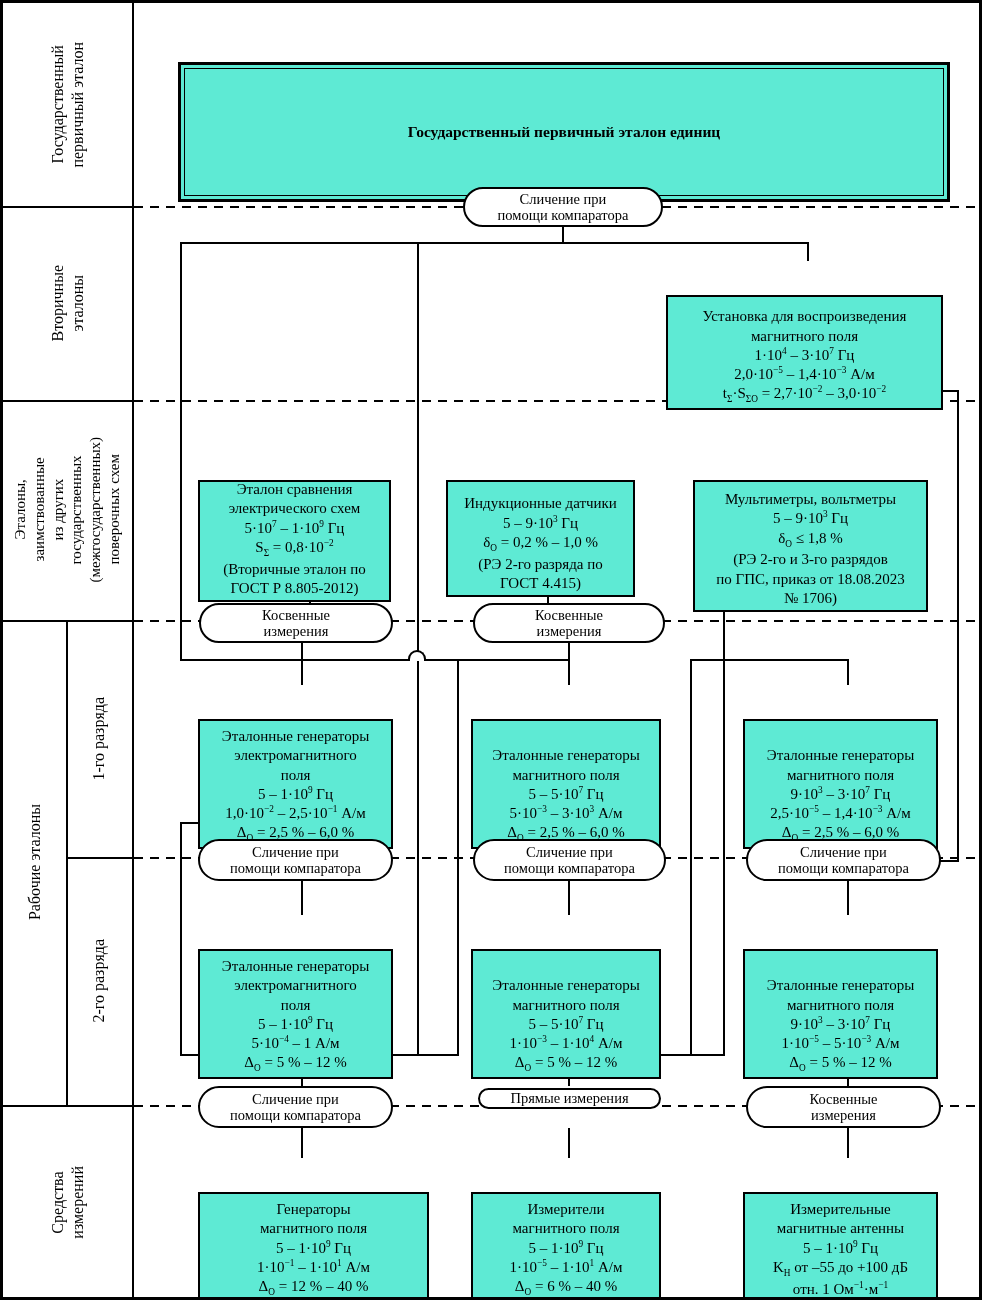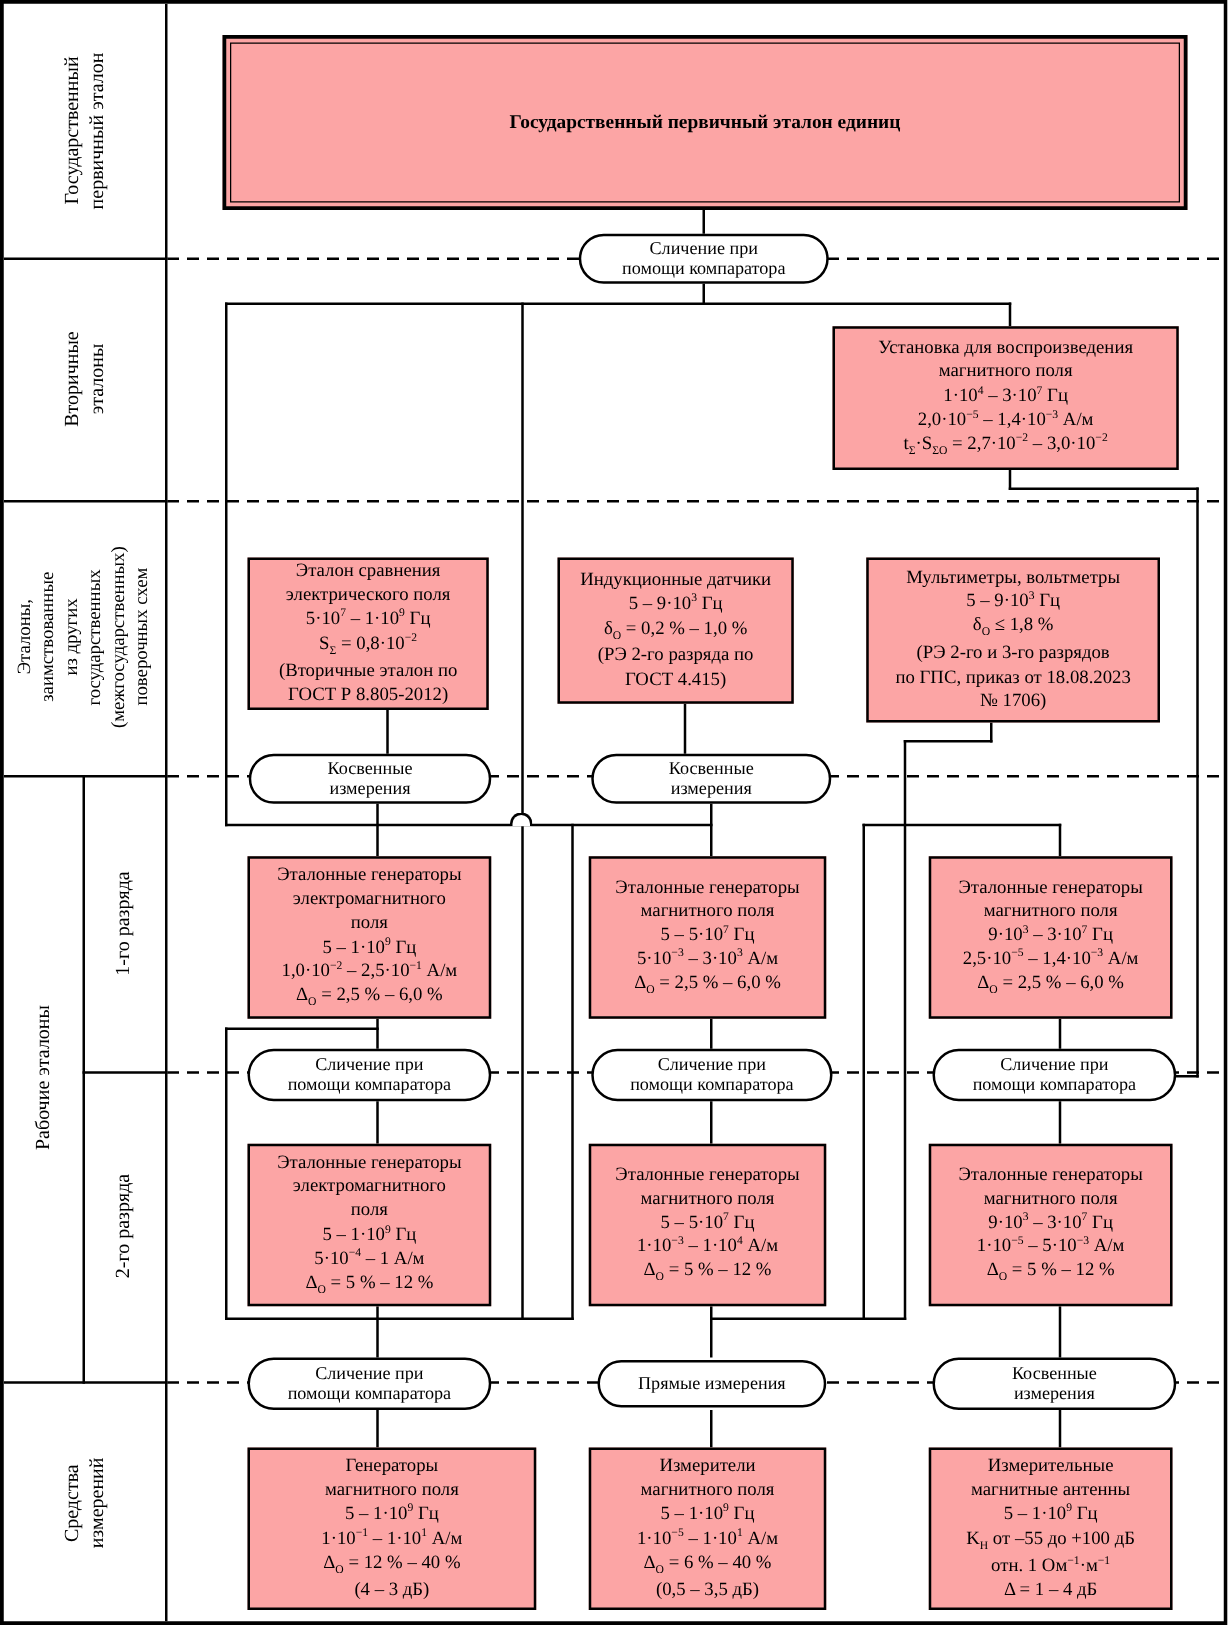"Государственный первичный эталон единиц" .box { background: #fca5a5 -> #5eead4; justify-content: center -> flex-end; margin-top: none -> 34px }
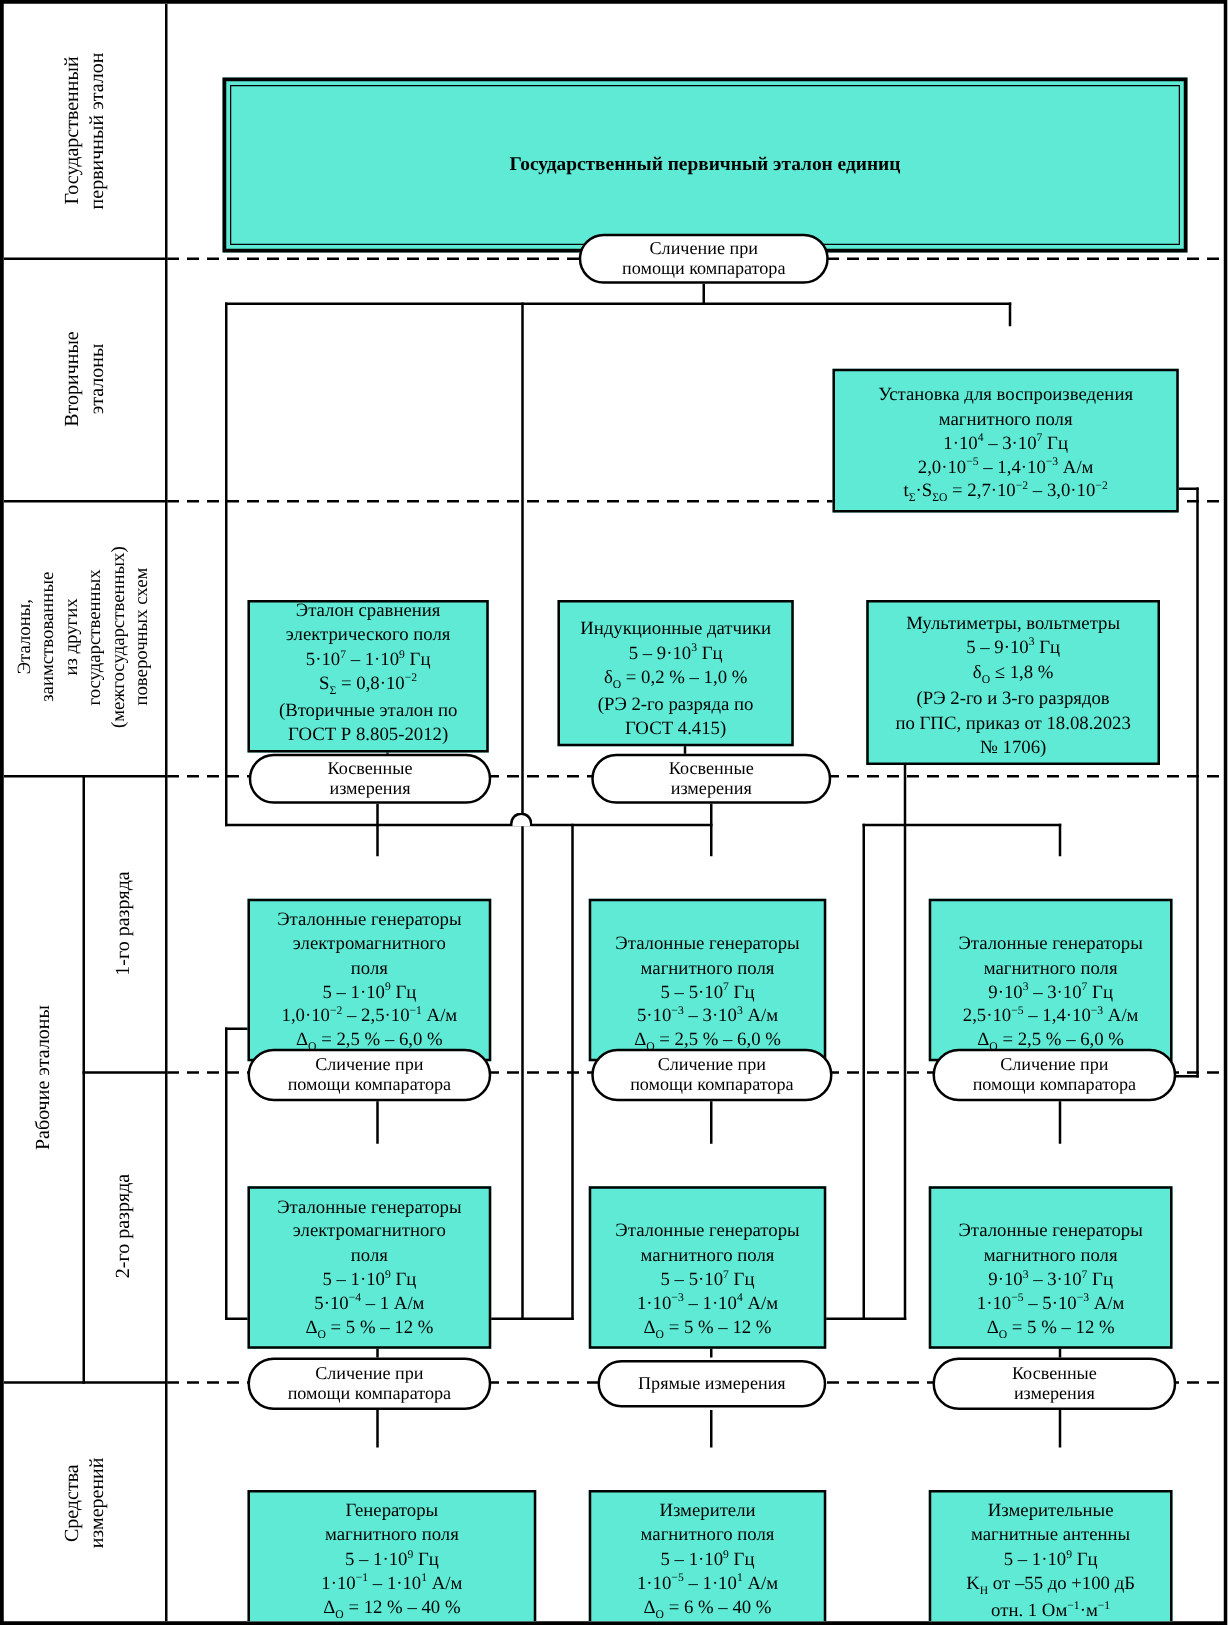"электрического поля" div.ln { text: поля -> схем }
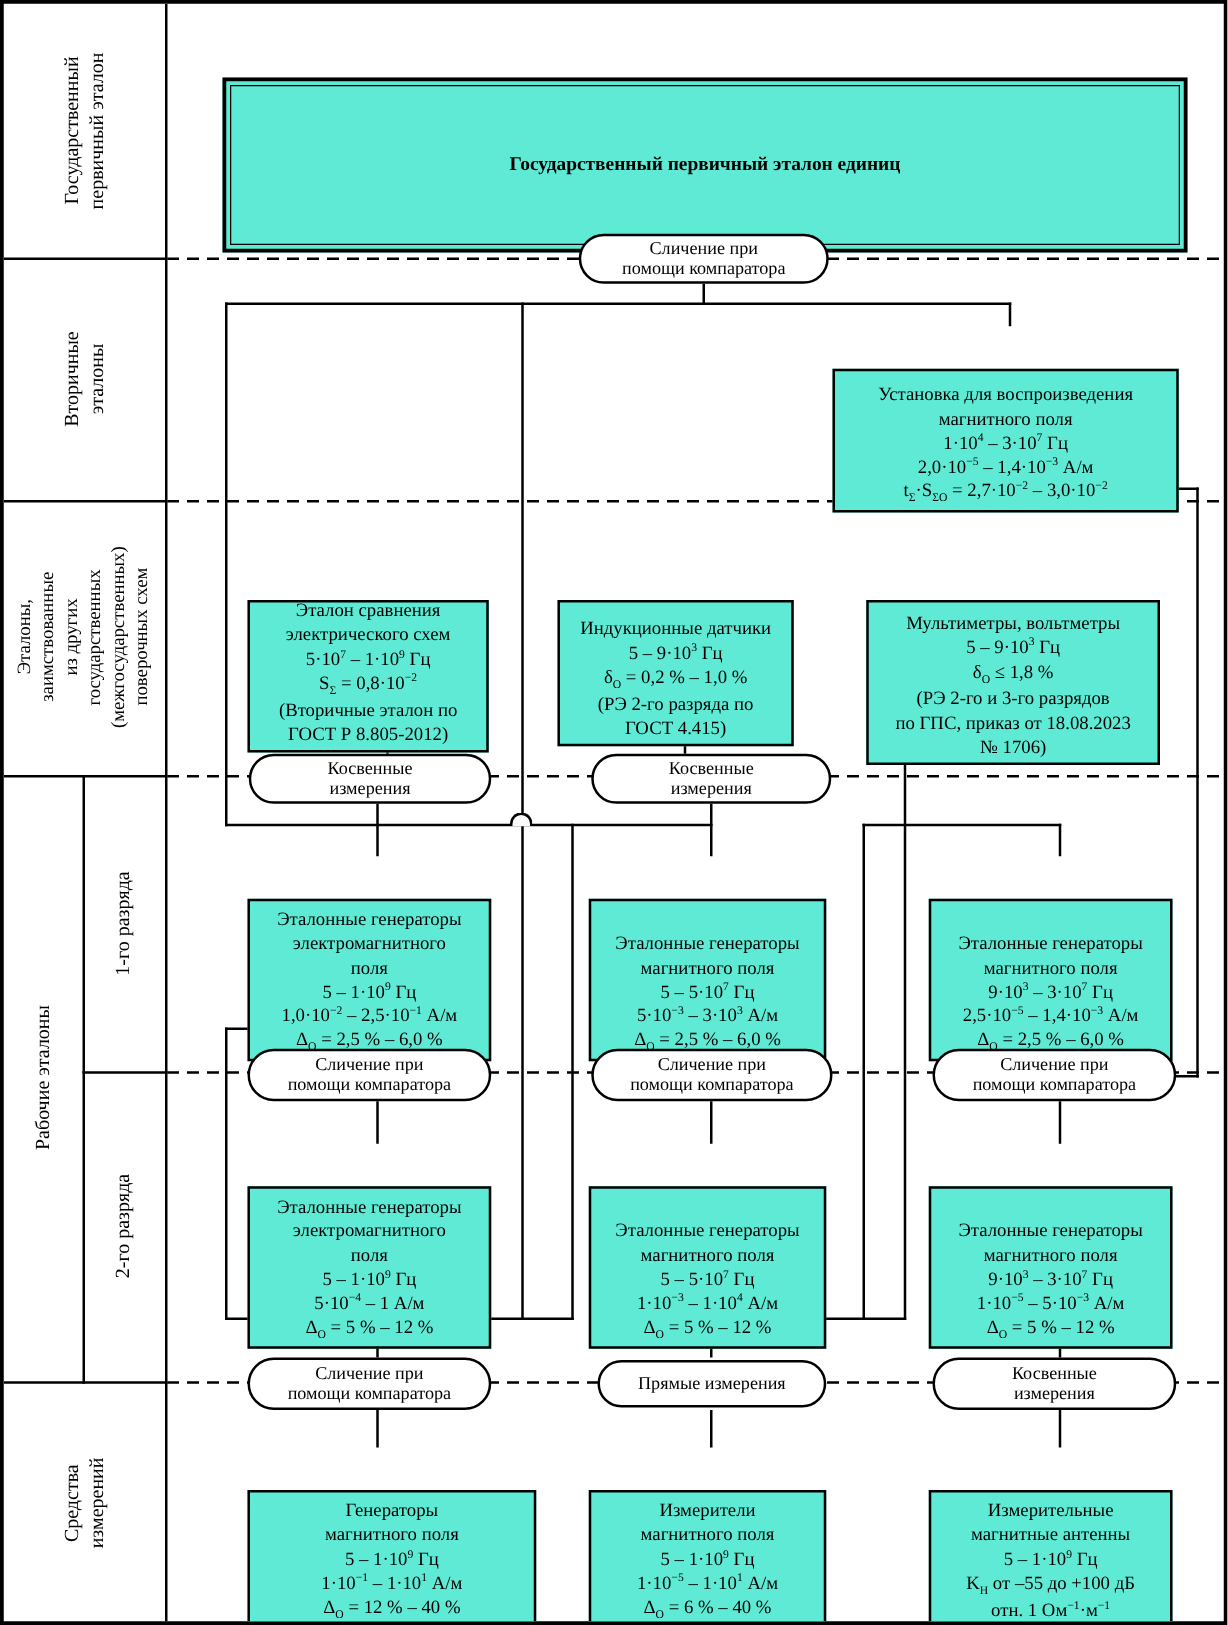"Прямые измерения" div.oval { height: 38px -> 21px }
